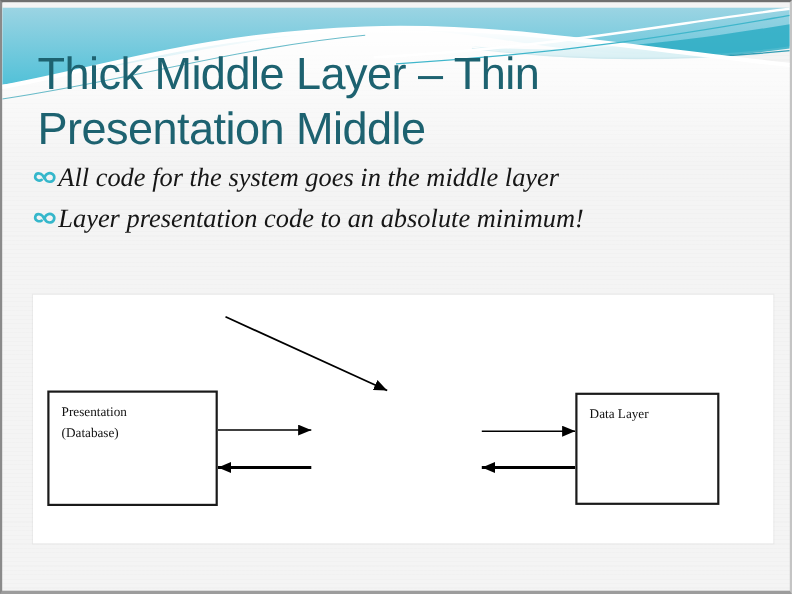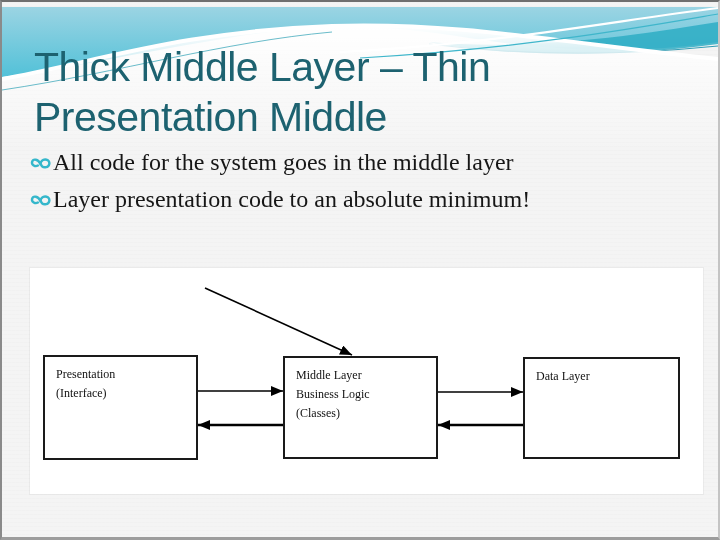"All code for the system" .bullet-item { align-items: center -> flex-start; font-style: none -> italic }
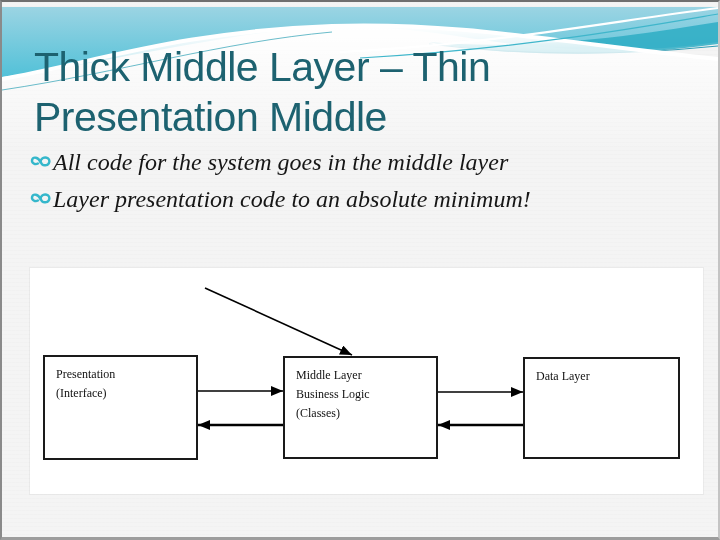"Middle Layer" div.diagram-box { html: <div> <span>Middle Layer</span> <span>Business Logic</span> <span>(Classes)</span> </div> -> none }
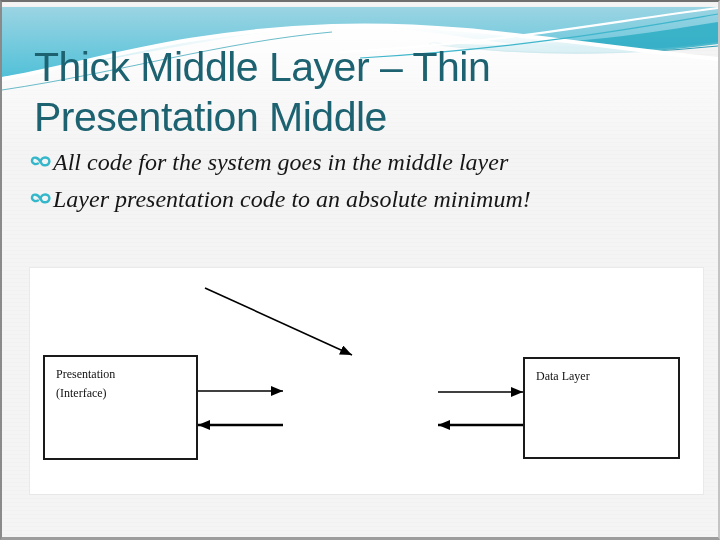"Data Layer" .box-data { width: 157px -> 131px }
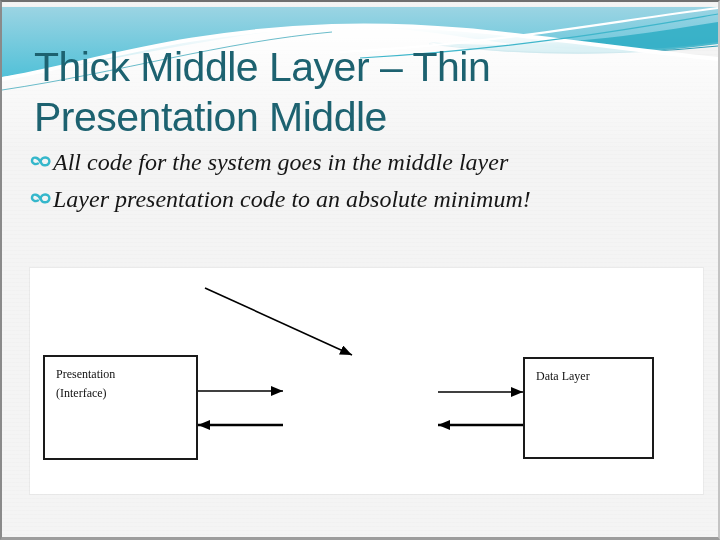"(Interface)" span.box-line { text: Interface -> Database }
